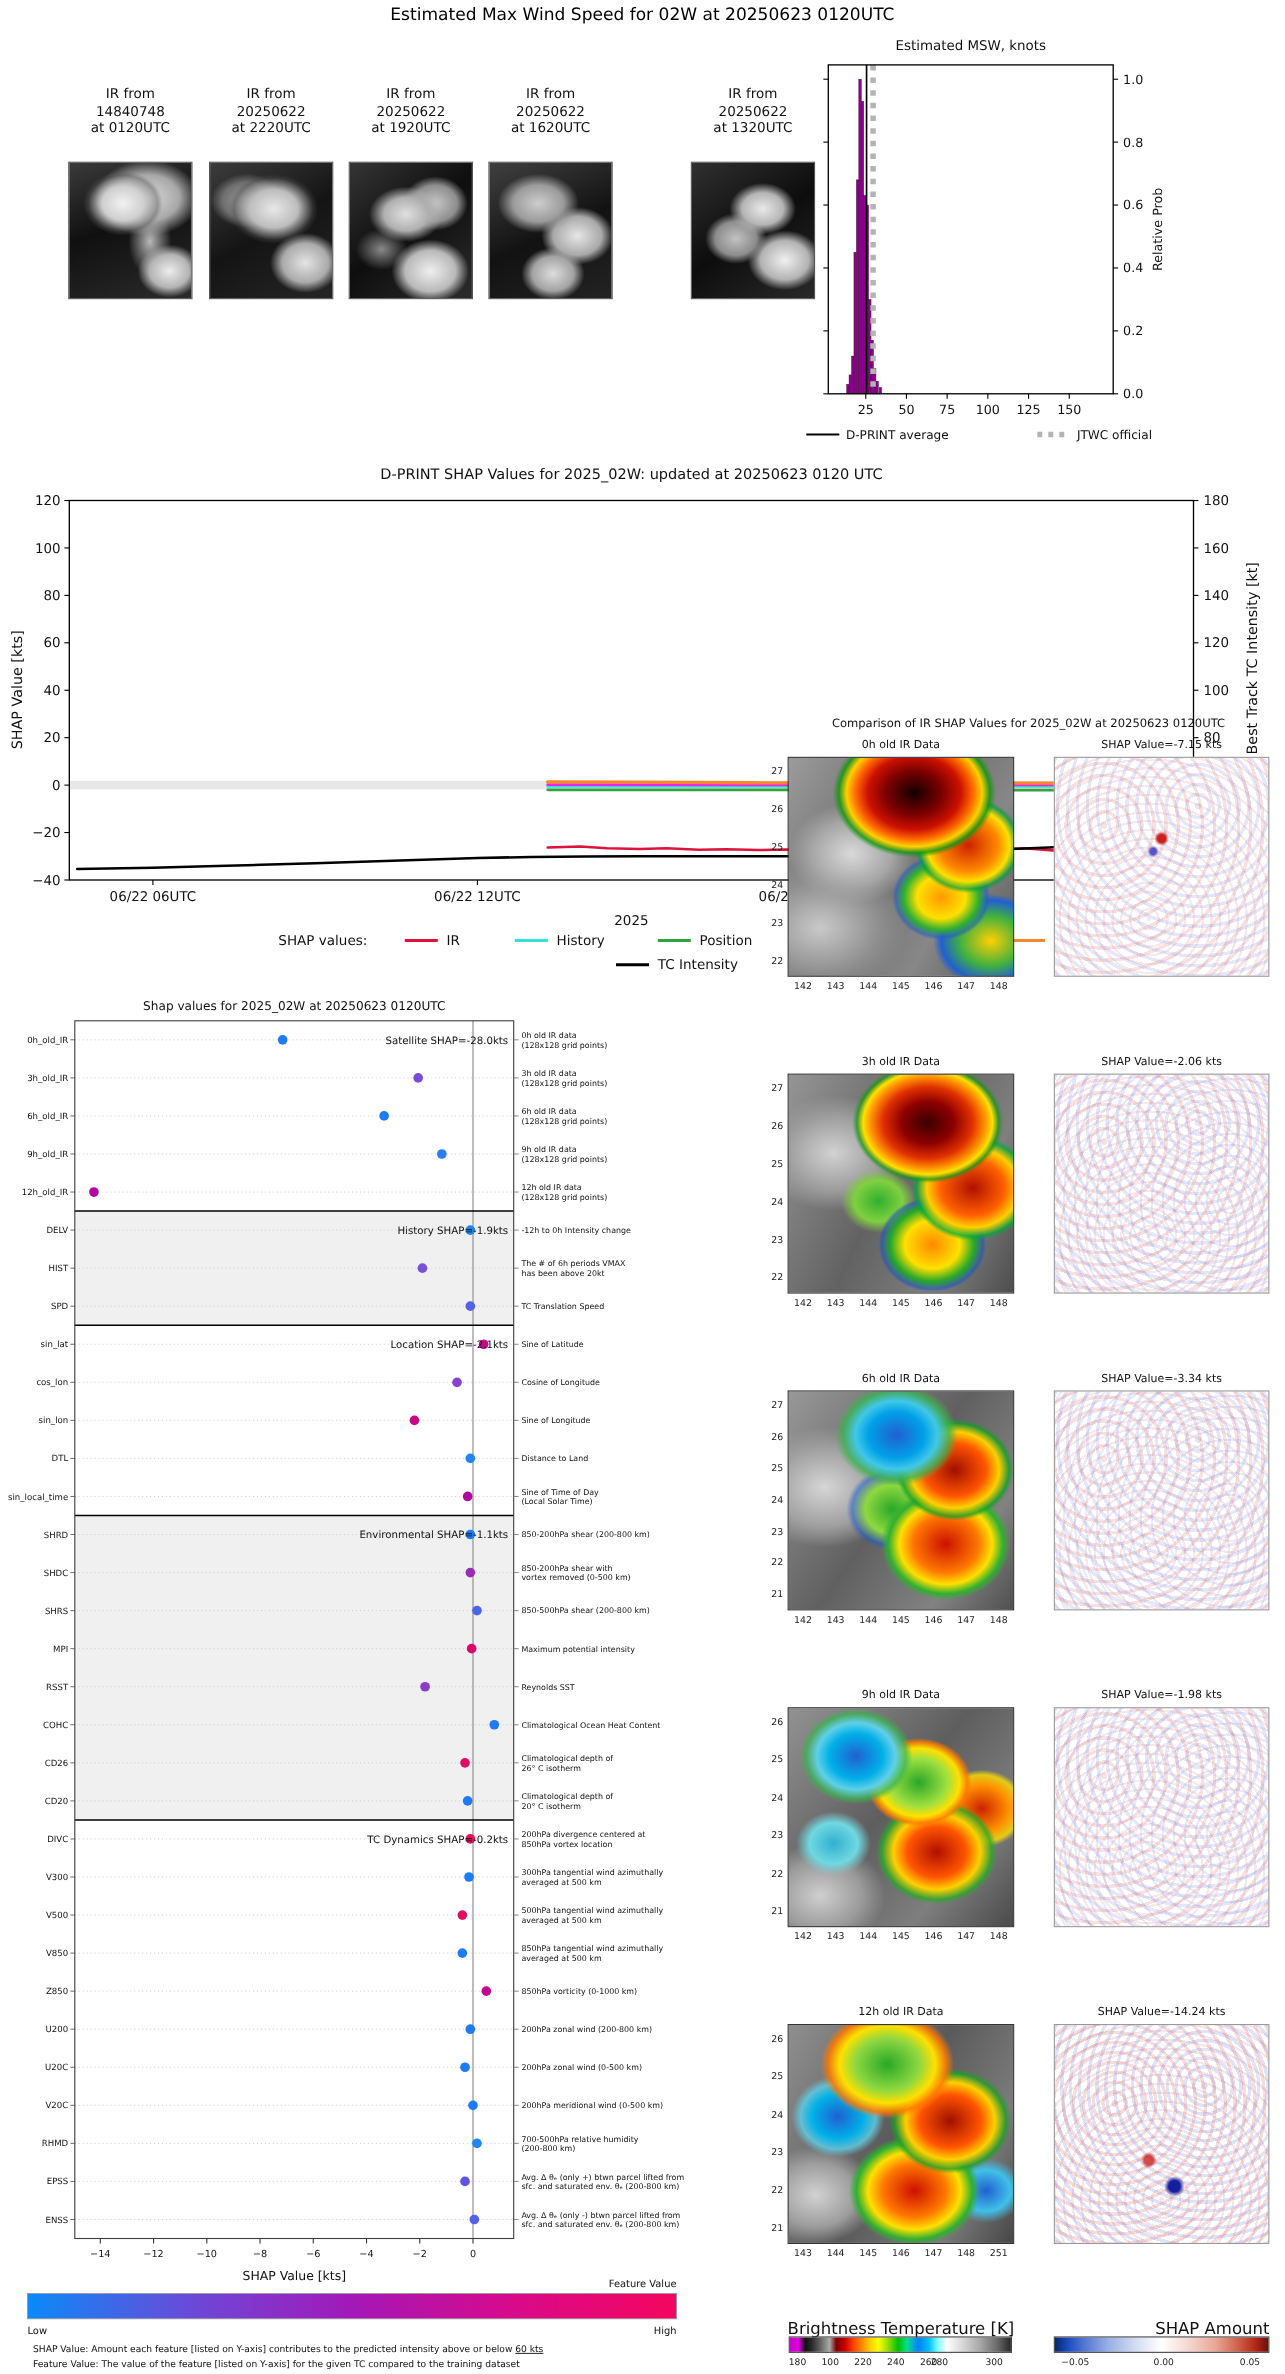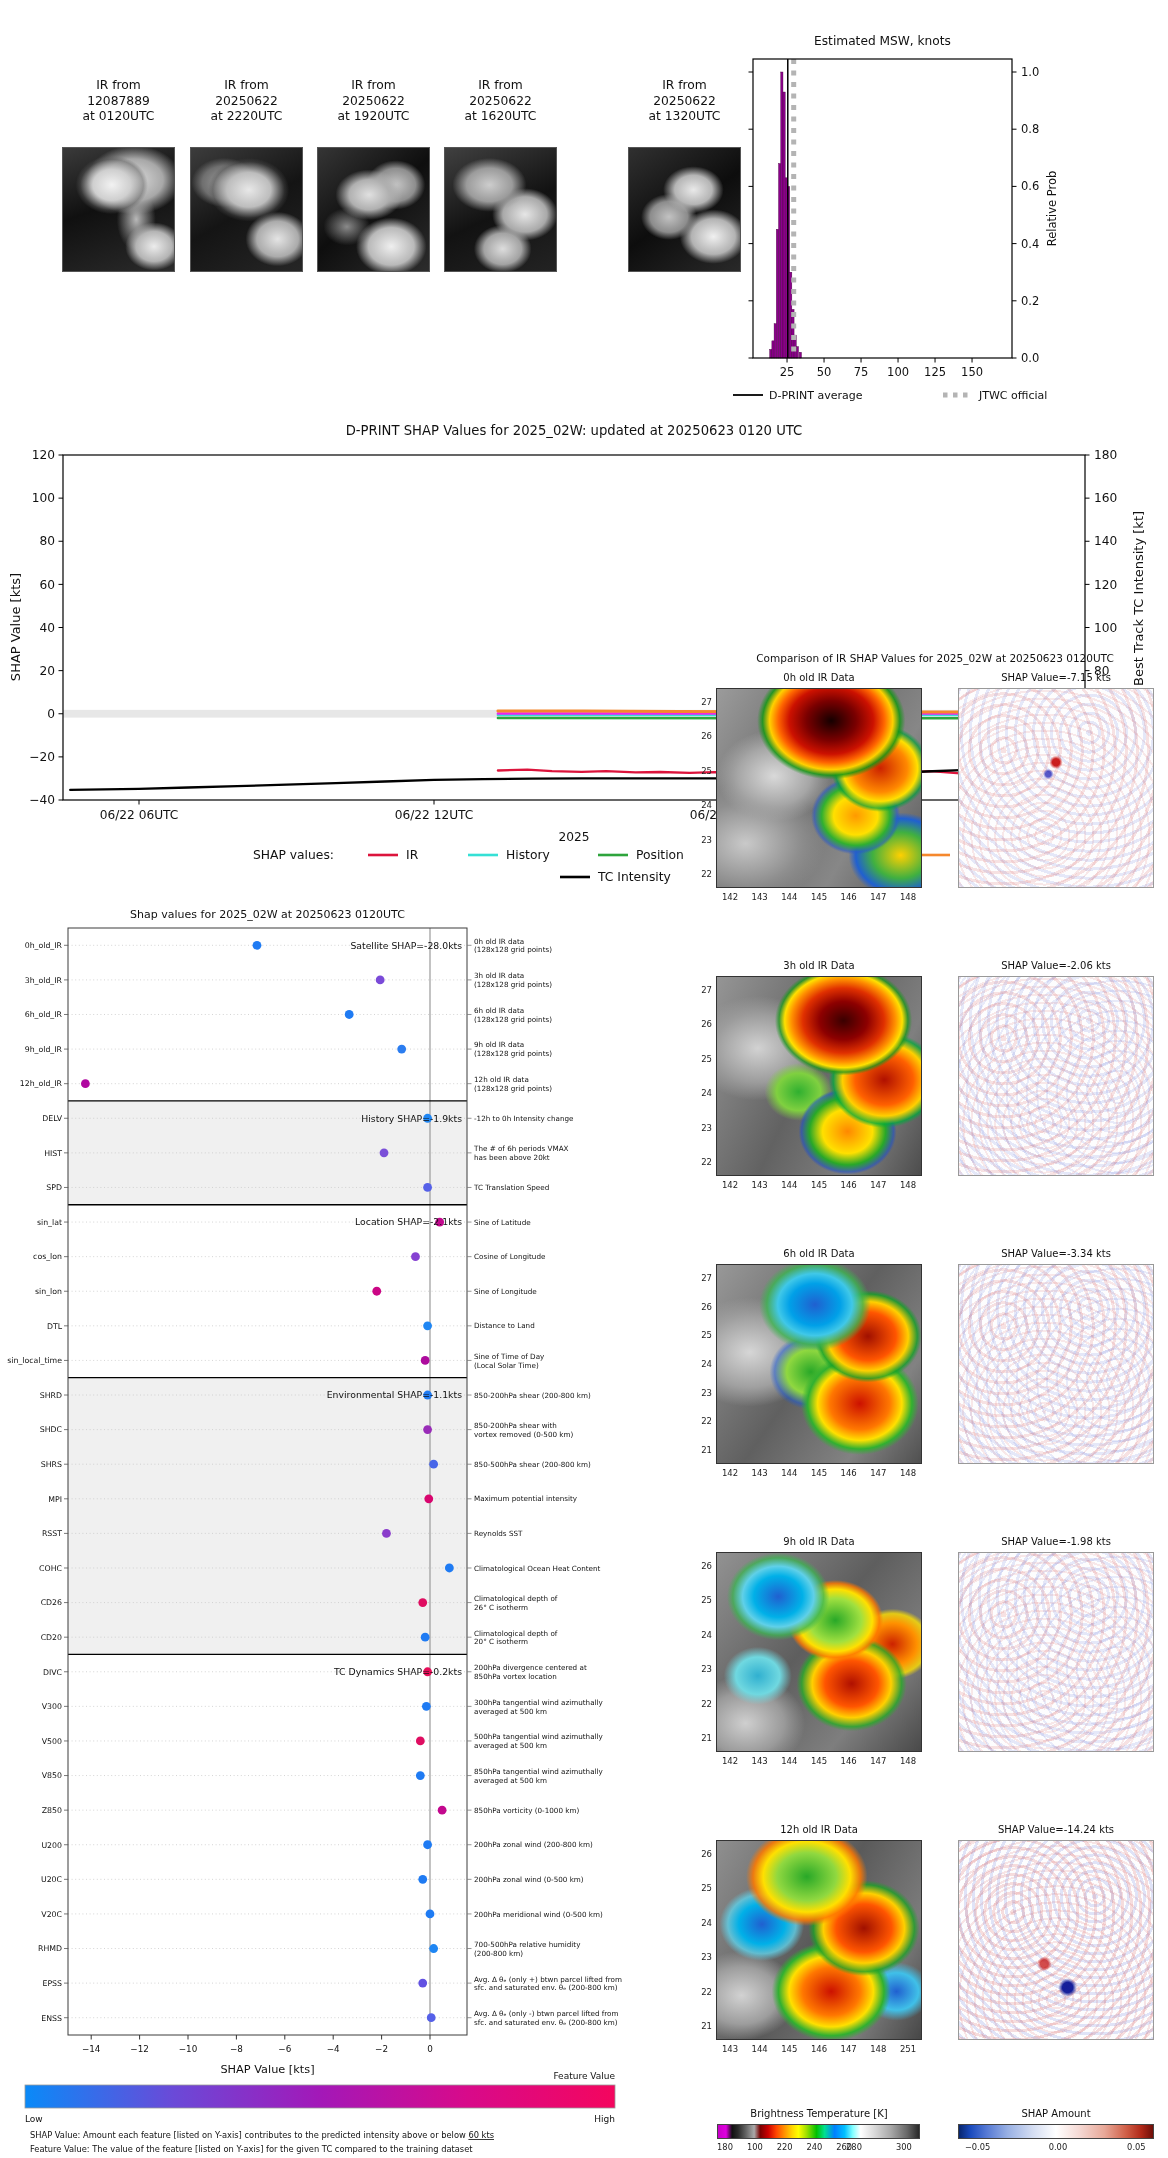"Estimated Max Wind Speed for" div { html: none -> <div>Estimated Max Wind Speed for 02W at 20250623 0120UTC</div> }
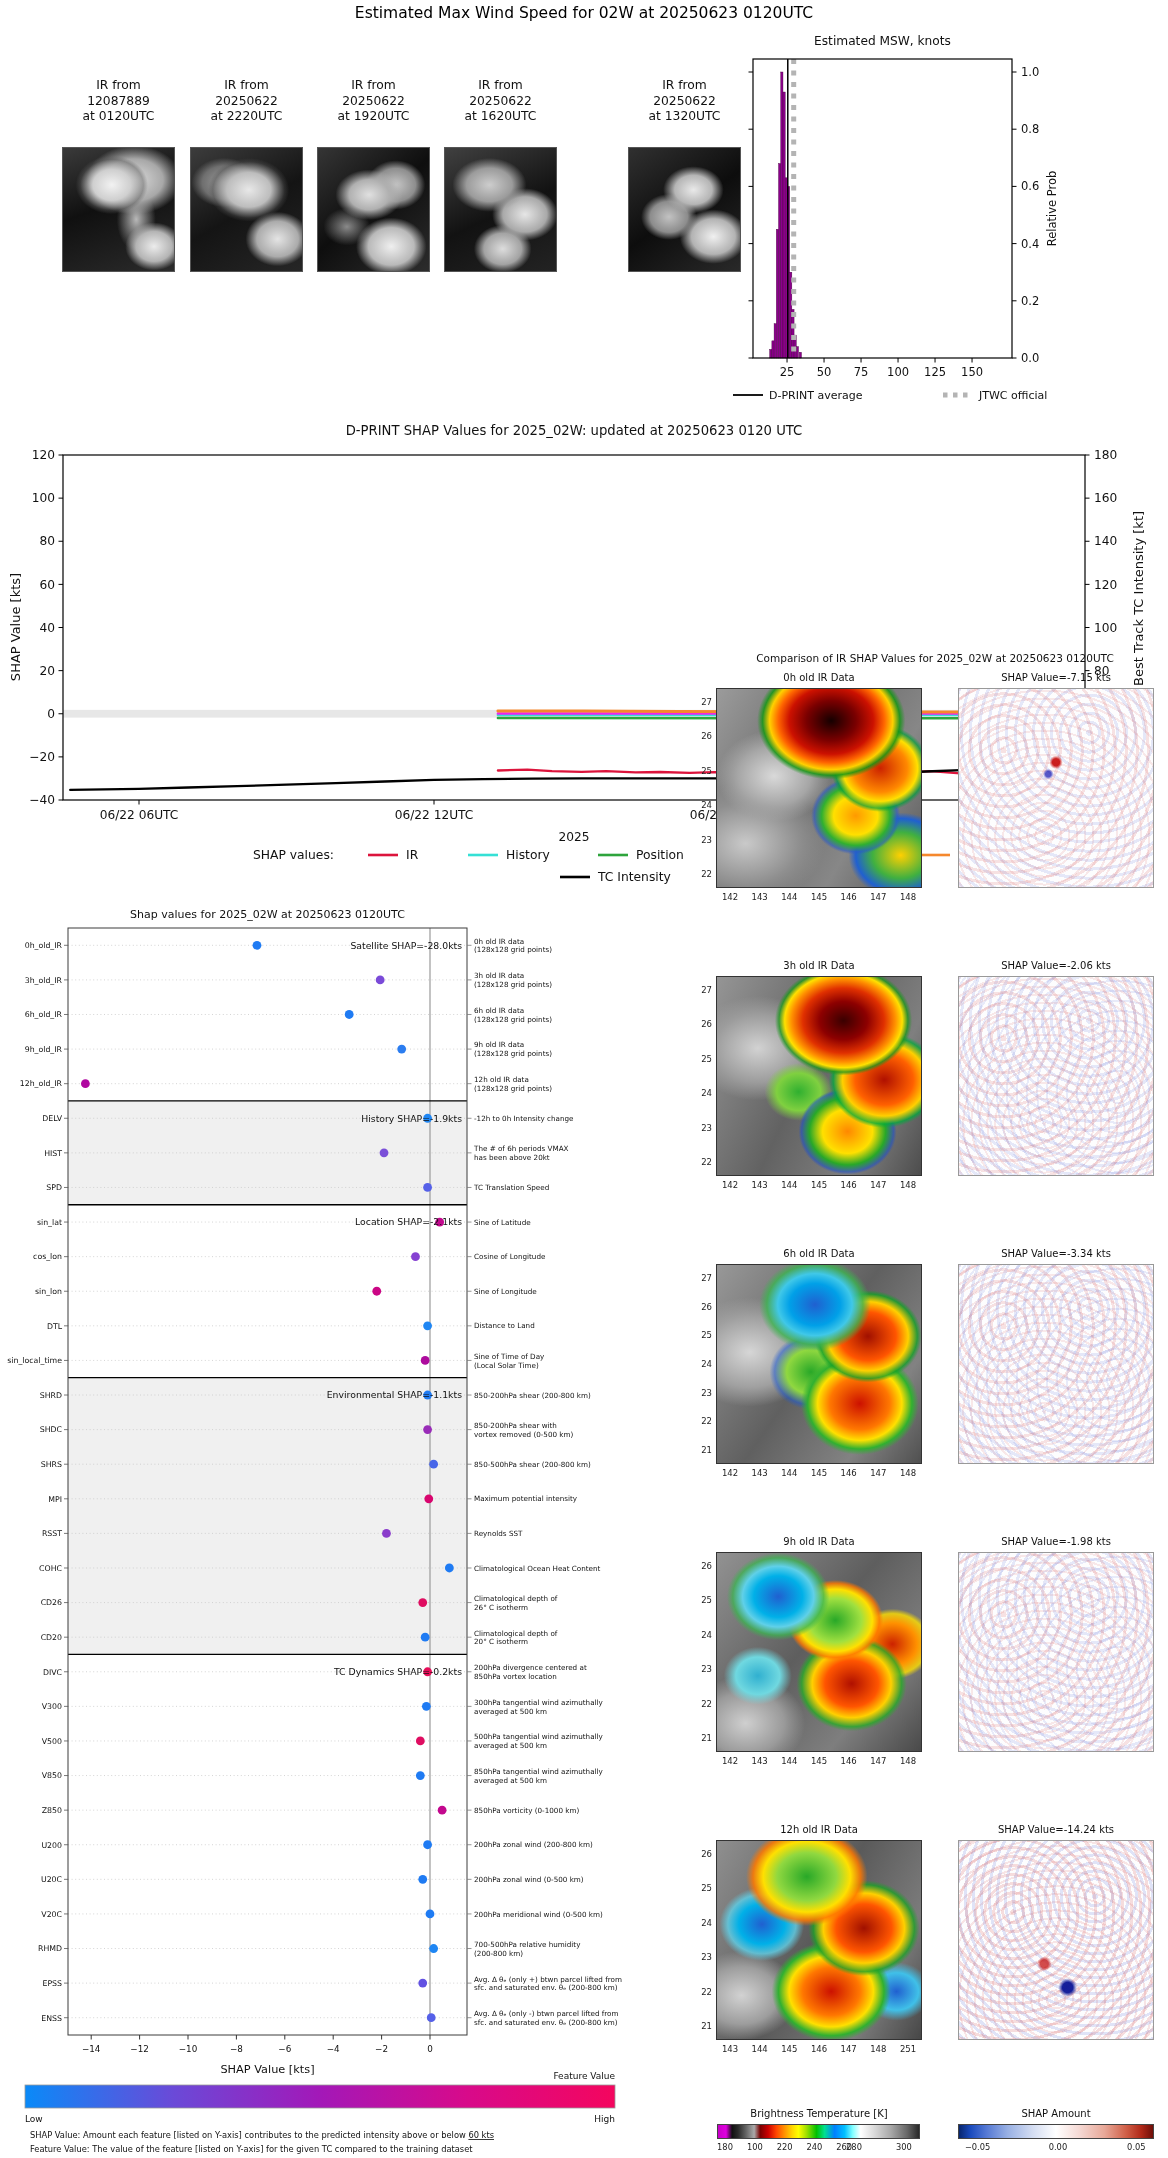"12087889" div { text: 12087889 -> 14840748 }
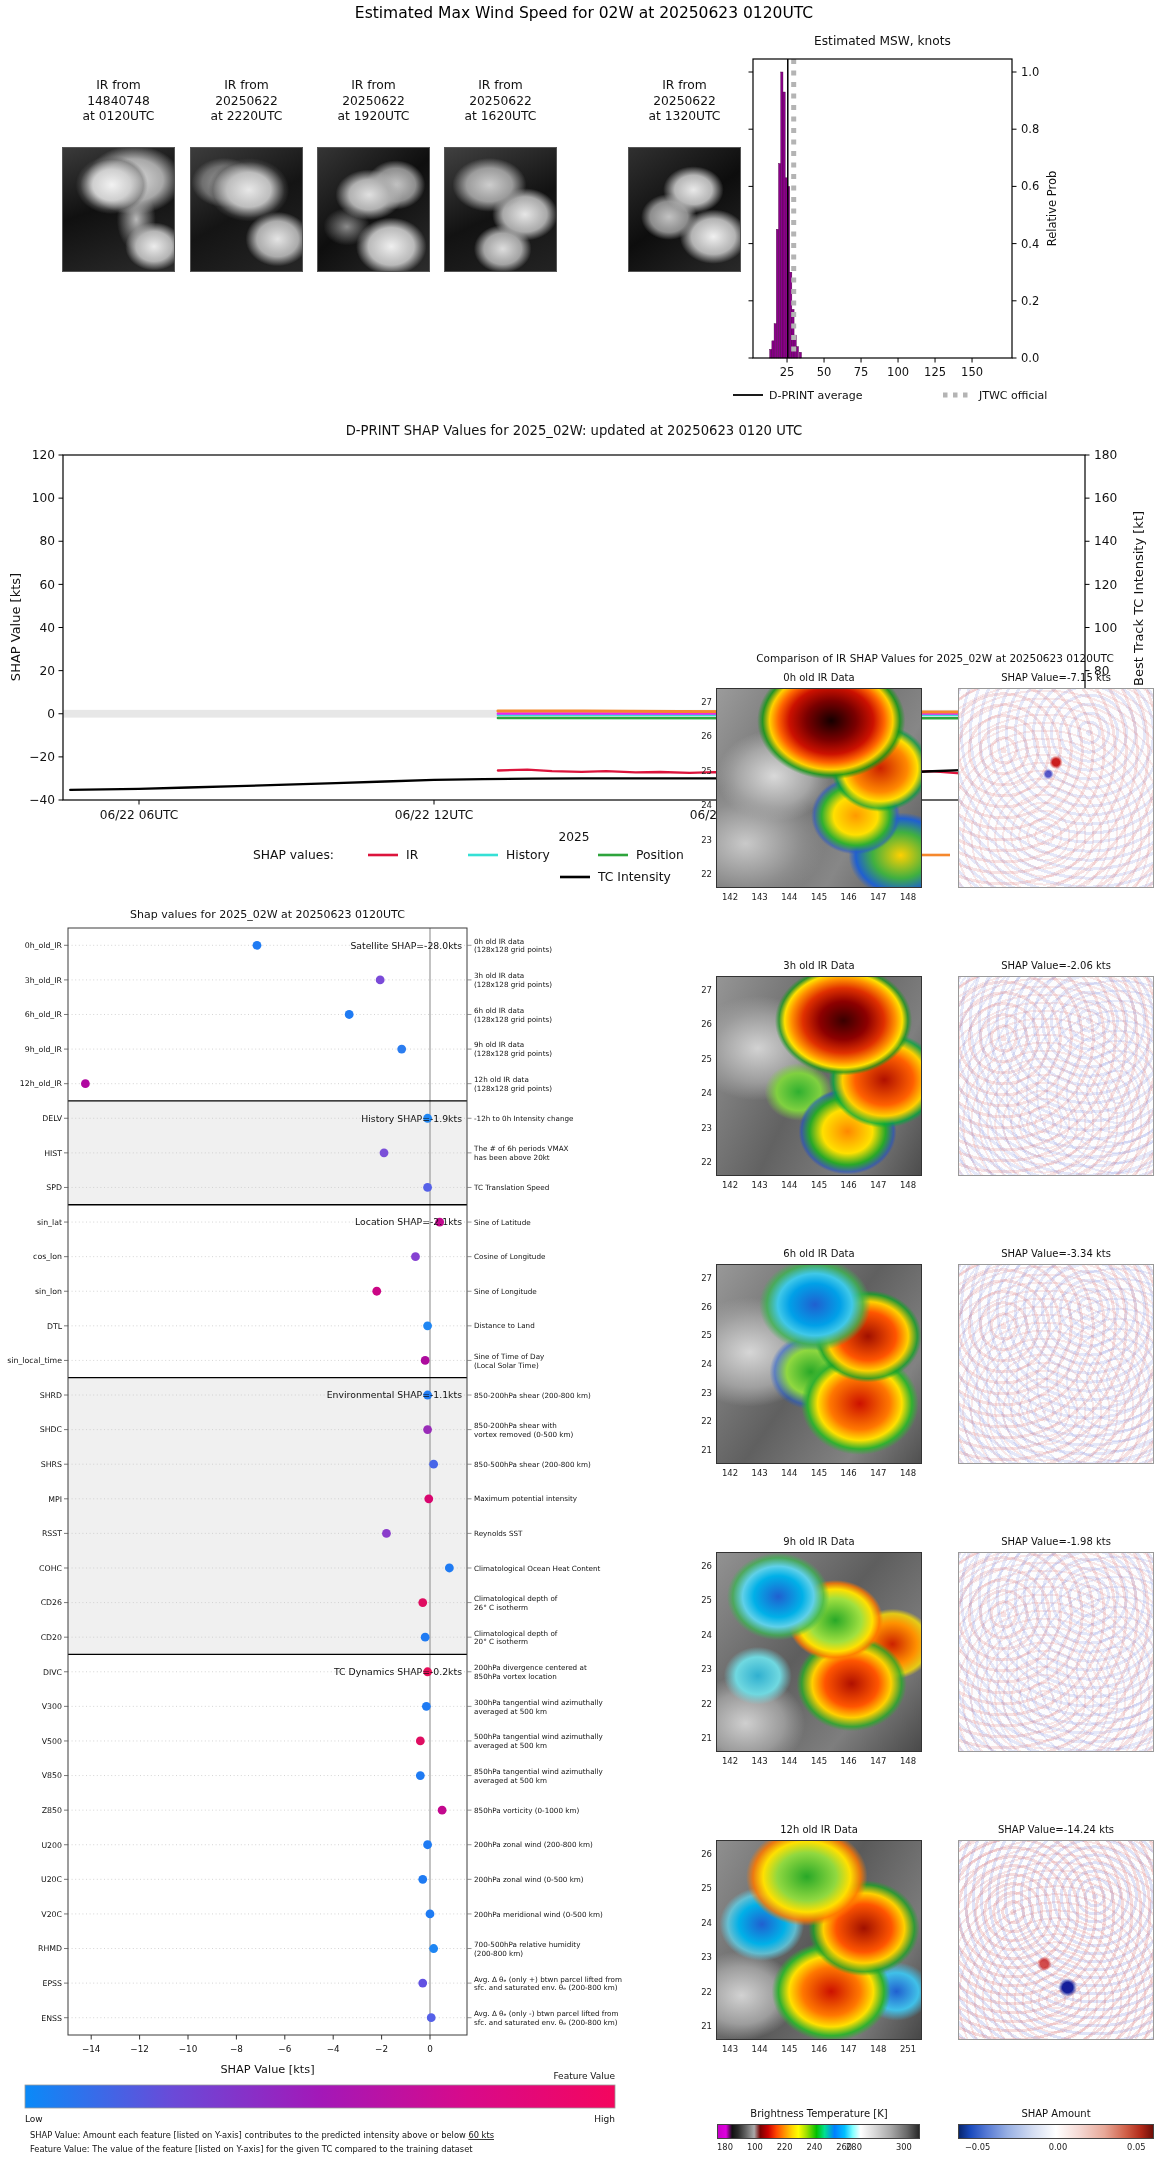"Brightness Temperature [K]" .cb-title { font-size: 10px -> 15px; text-align: center -> right }
